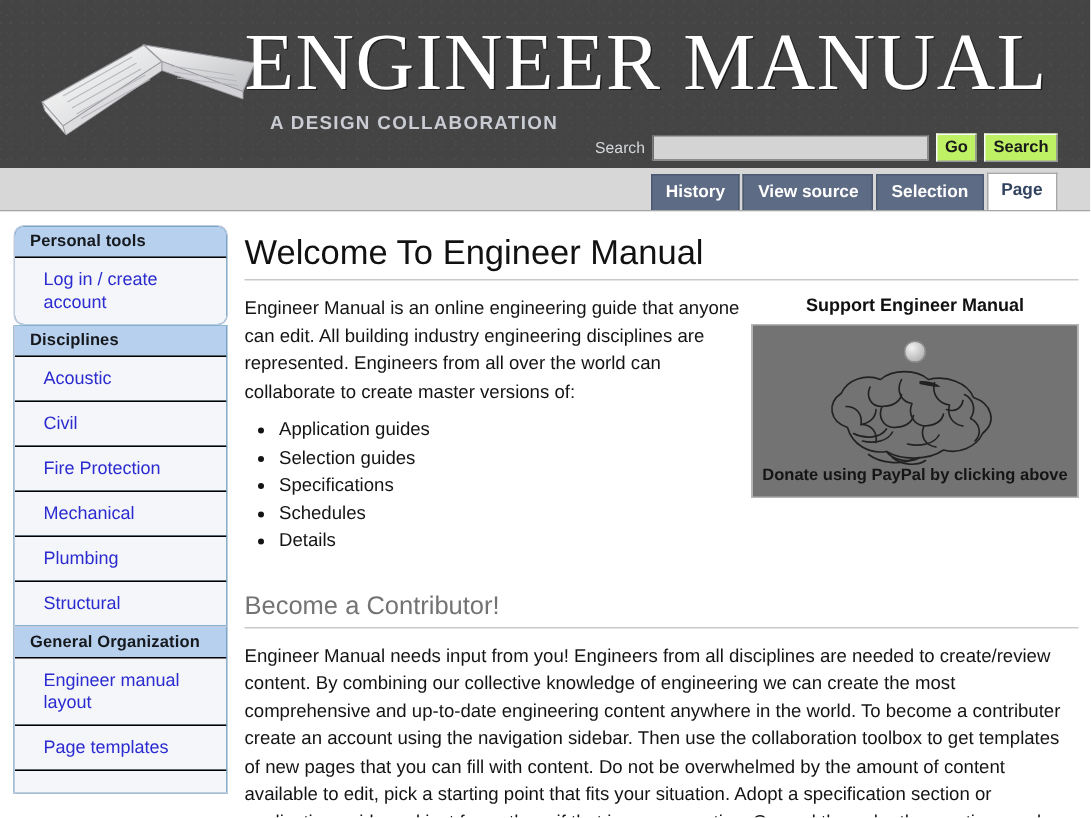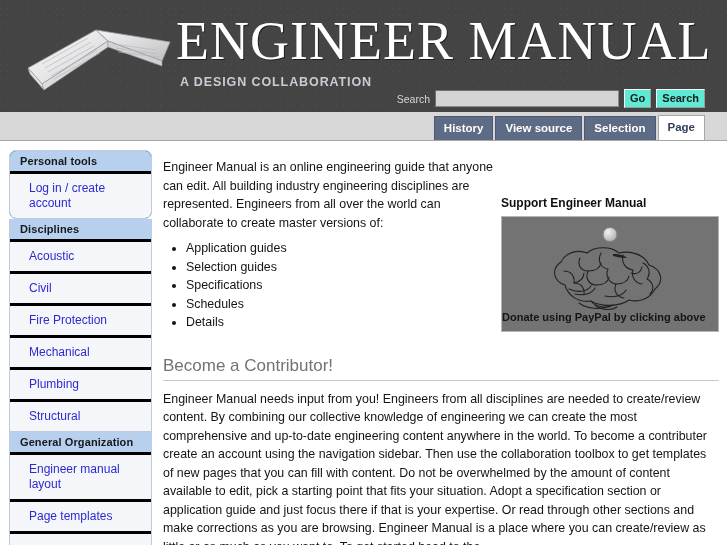"ENGINEER MANUAL" .site-title { left: 176px -> 163px }
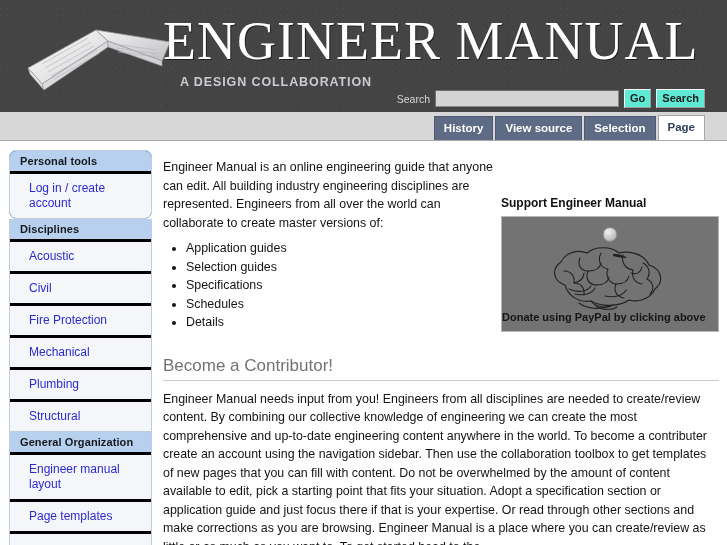"Go" .search-btn { background: #5eead4 -> #bef264 }
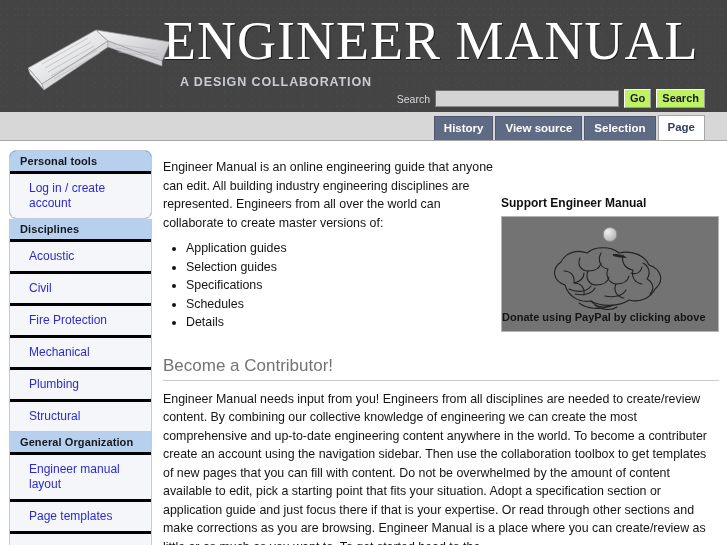"Welcome To Engineer Manual" h1.page-title { html: none -> <h1>Welcome To Engineer Manual</h1> }
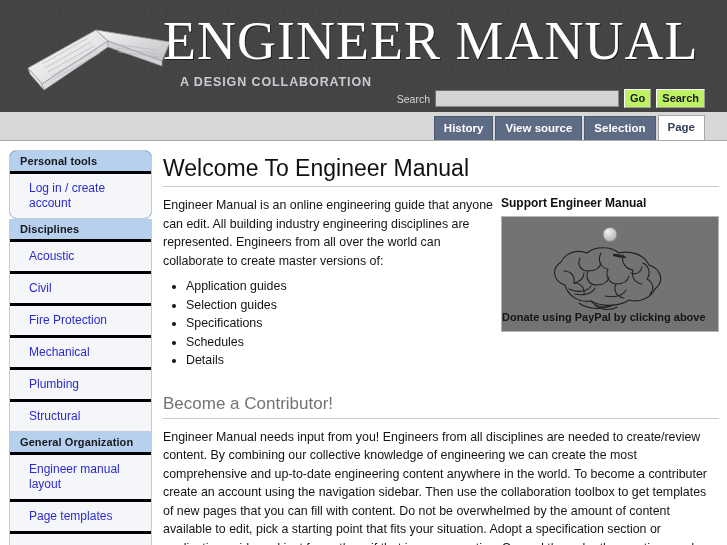"Log in / create account" .nav-item { border-top: 3px solid #000000 -> 1px solid #000000 }
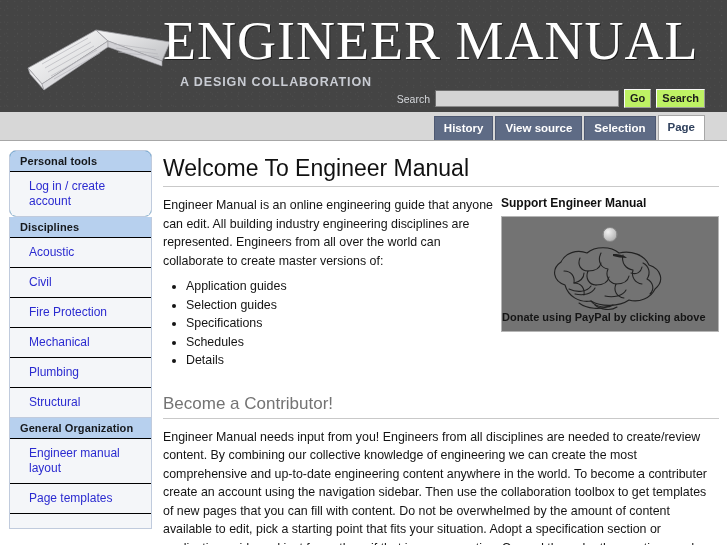"Support Engineer Manual" .donate { text-align: left -> center }
